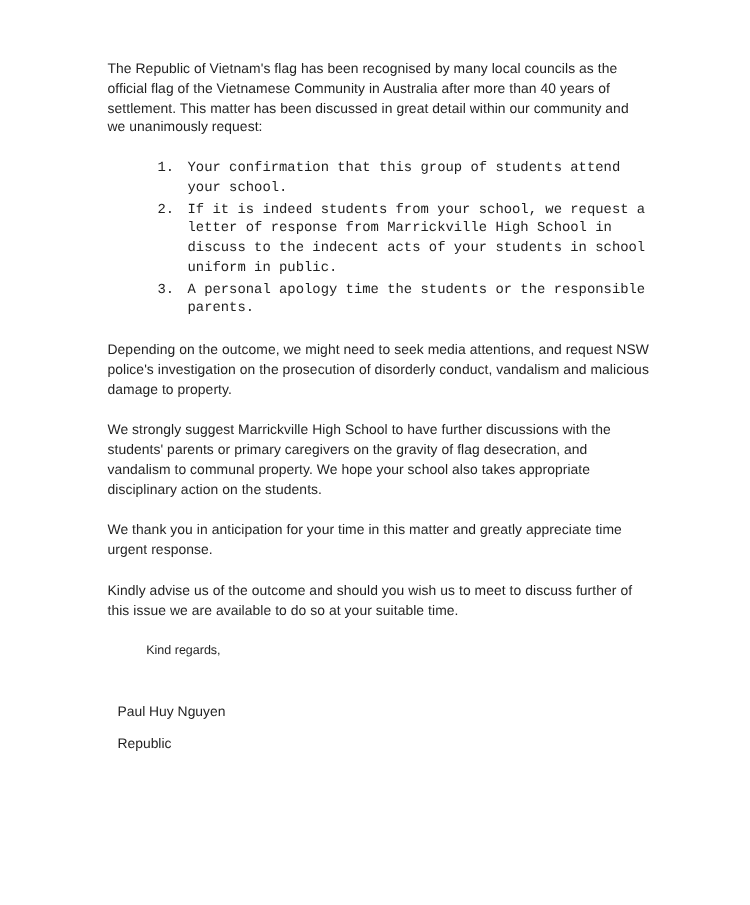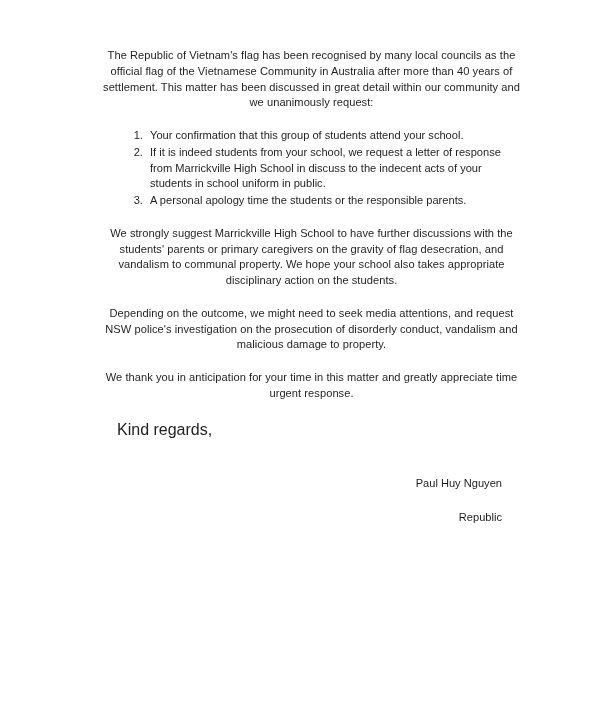"The Republic of Vietnam's flag" p.para { margin: 0 0 17px 17px -> 0 0 17px 0; text-align: center -> left }
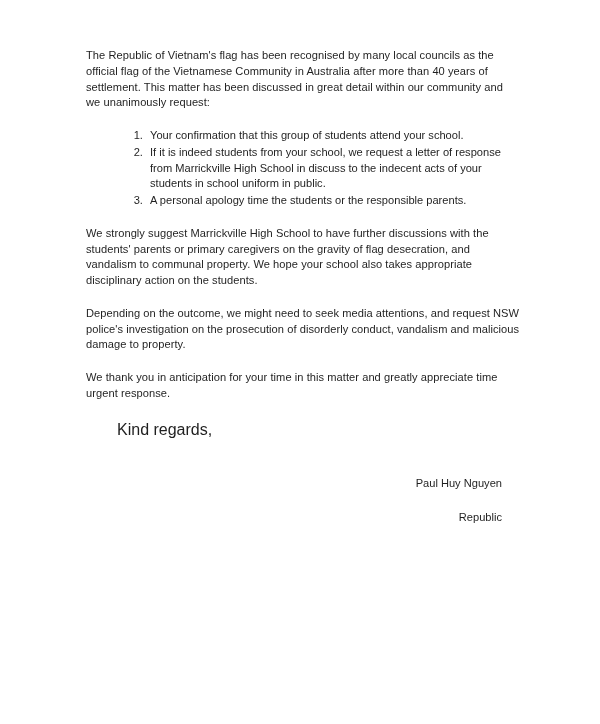"Your confirmation that this group" ol.request-list li { font-family: none -> Liberation Mono, monospace }
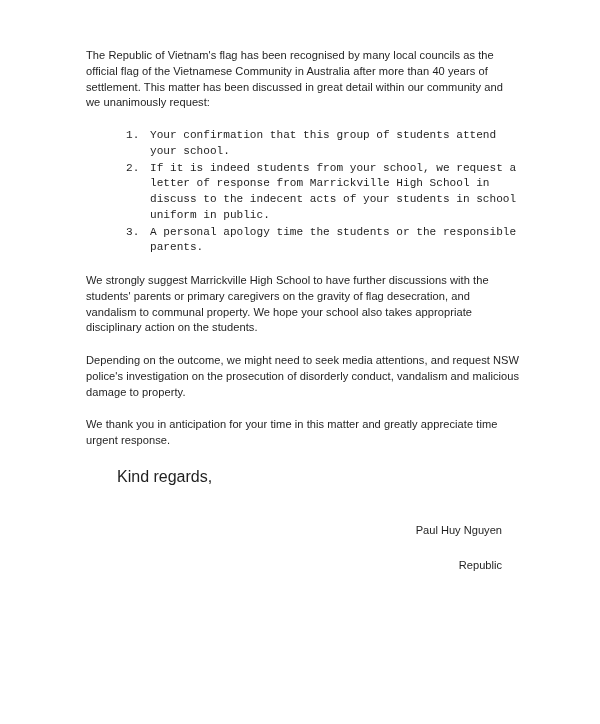"We strongly suggest Marrickville High" p.para { order: before "Depending on the outcome, we" -> after "Depending on the outcome, we" }
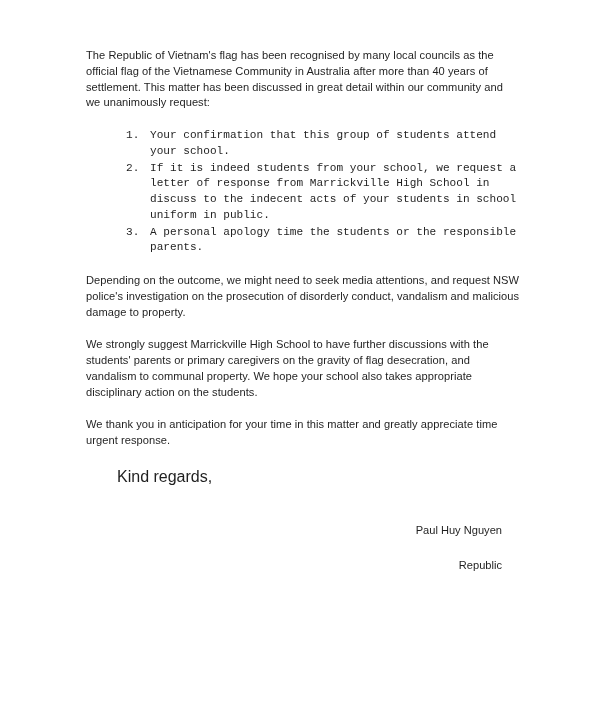"Kindly advise us of the" p.para { html: none -> <p>Kindly advise us of the outcome and should you wish us to meet to discuss further of this issue we are available to do so at your suitable time.</p> }
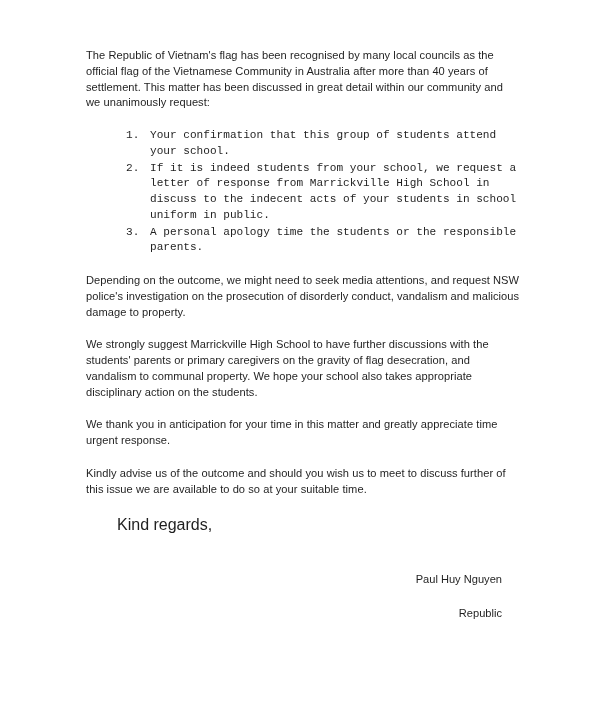"Kind regards," .closing { font-size: 16px -> 10px }
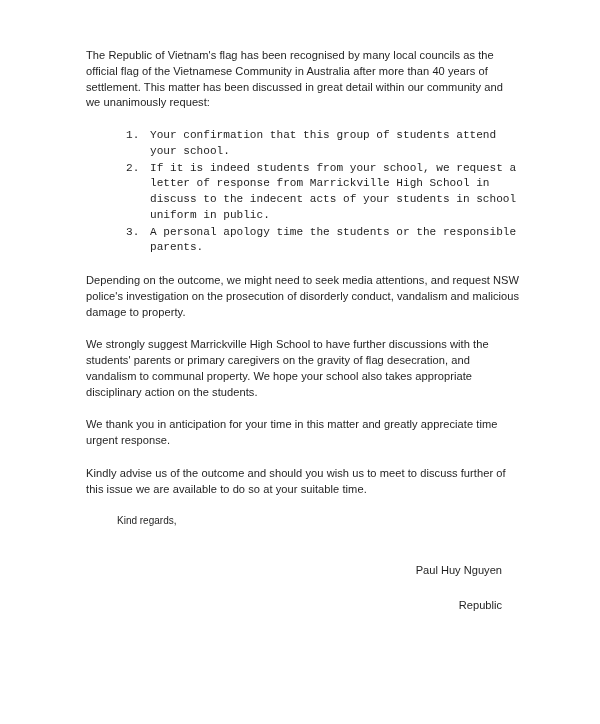"Paul Huy Nguyen" .signature div { margin: 18px -> 8px; text-align: right -> none }
